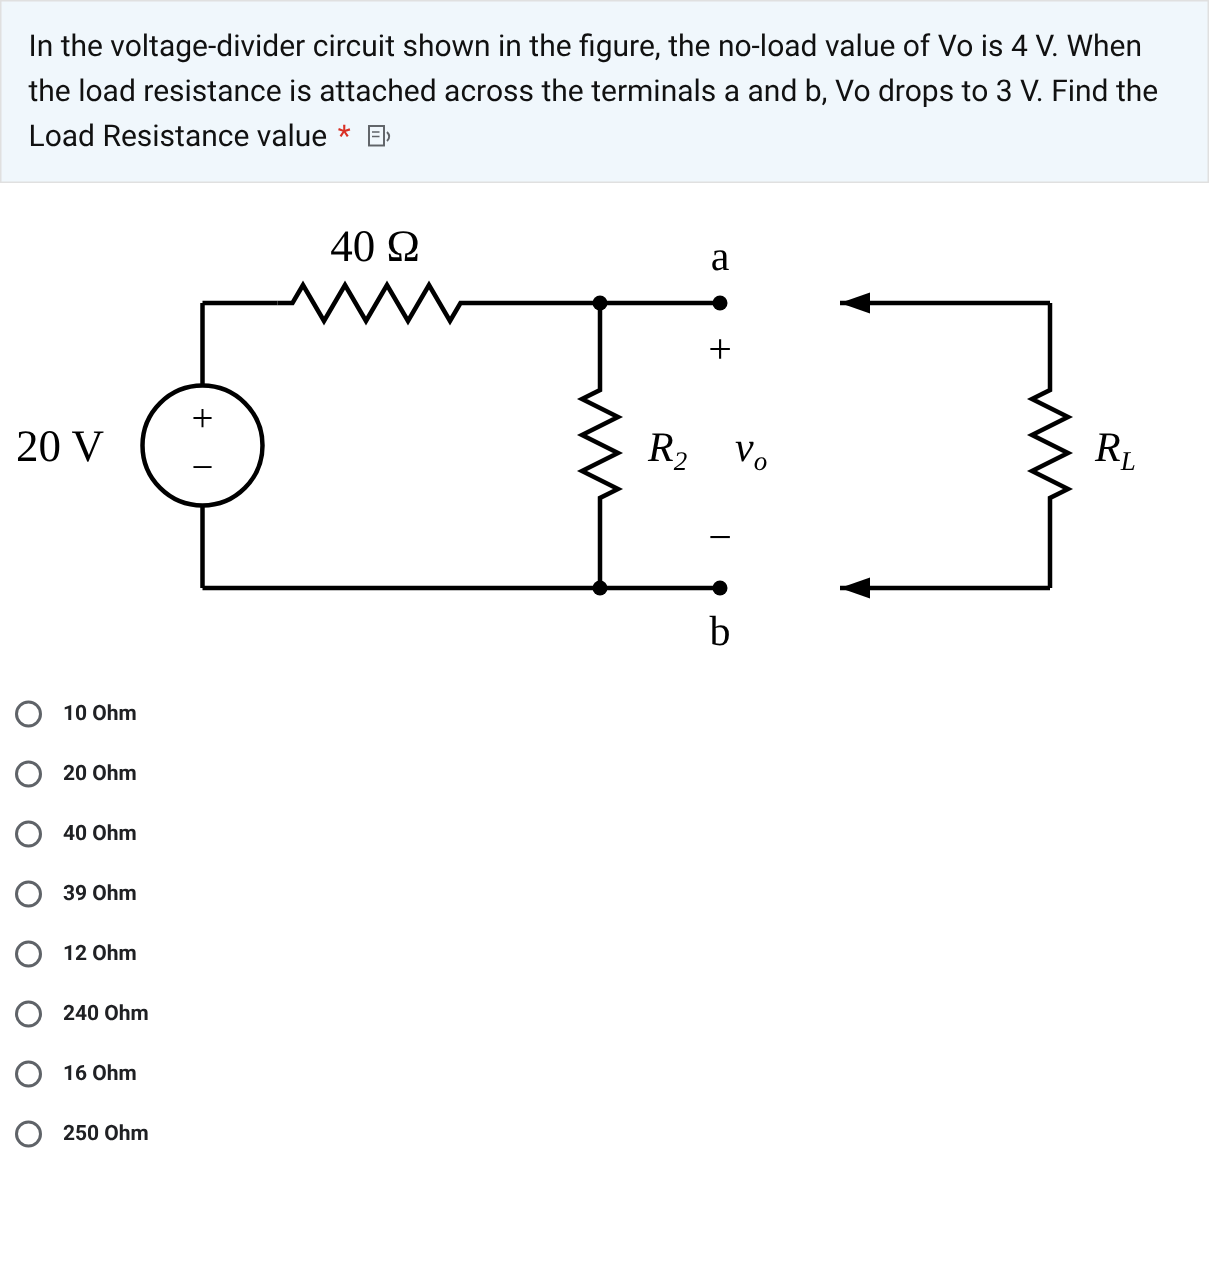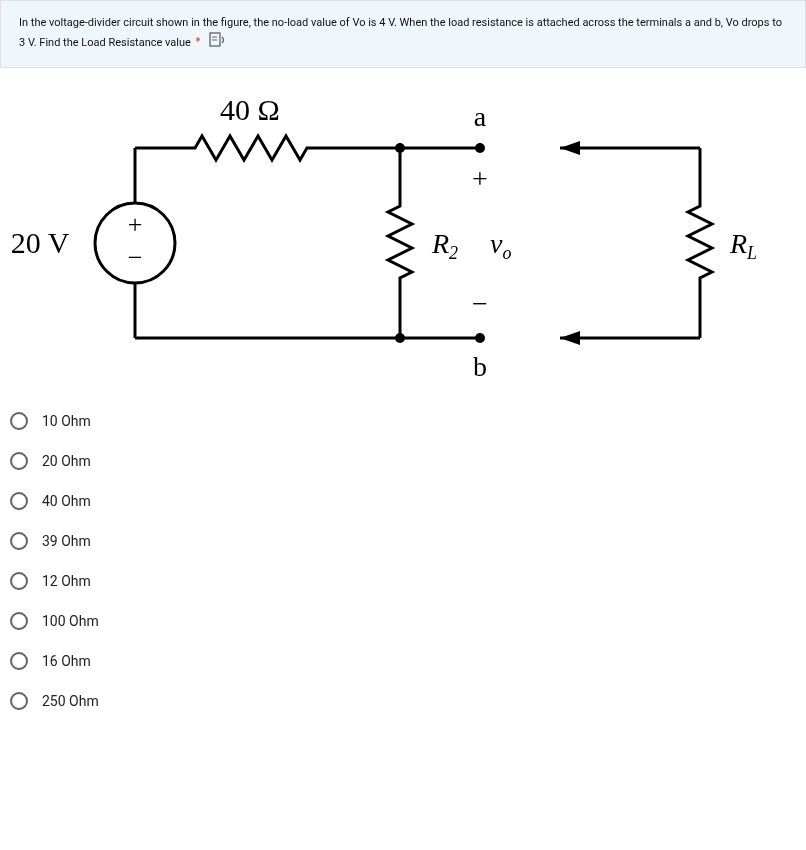"In the voltage-divider circuit shown" .question-box { font-size: 11px -> 20px }
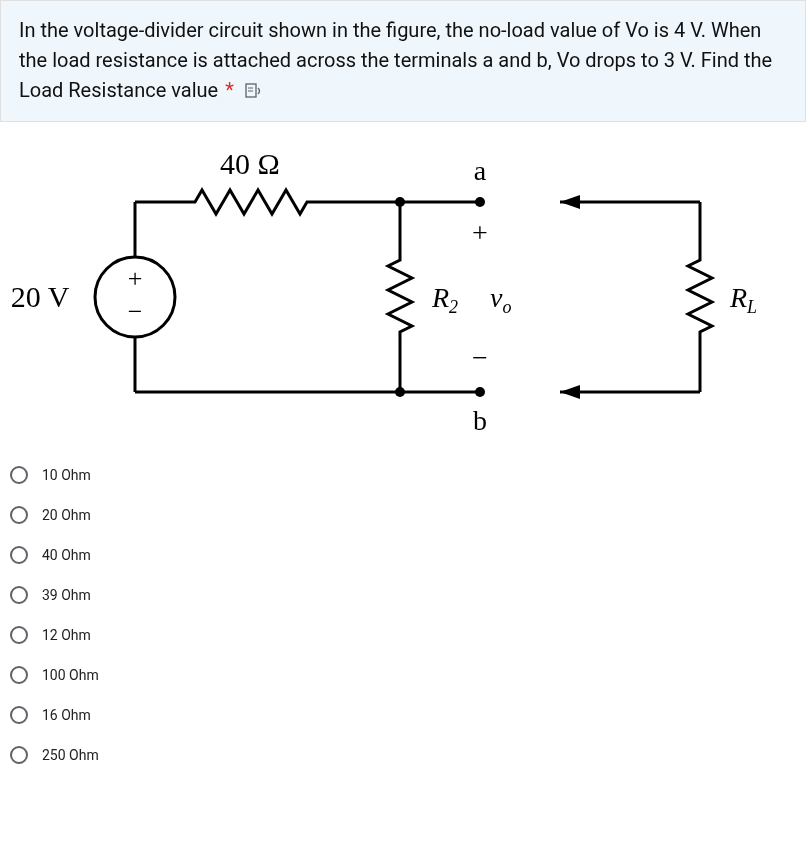"10 Ohm" .options { font-weight: none -> bold }
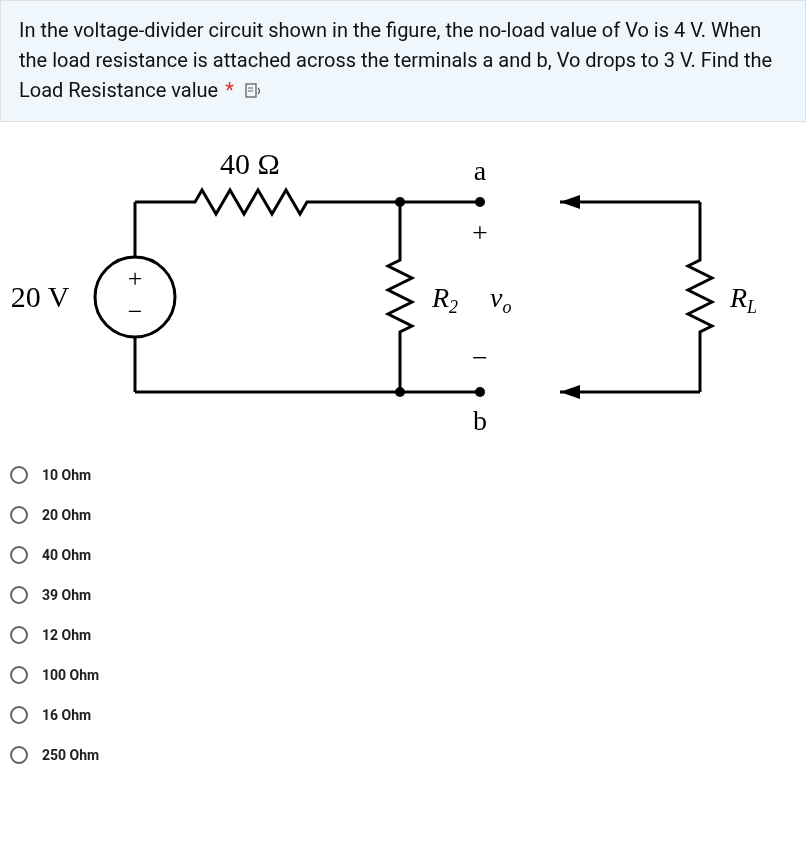"240 Ohm" div.option-row { html: none -> <div> <span></span> <span>240 Ohm</span> </div> }
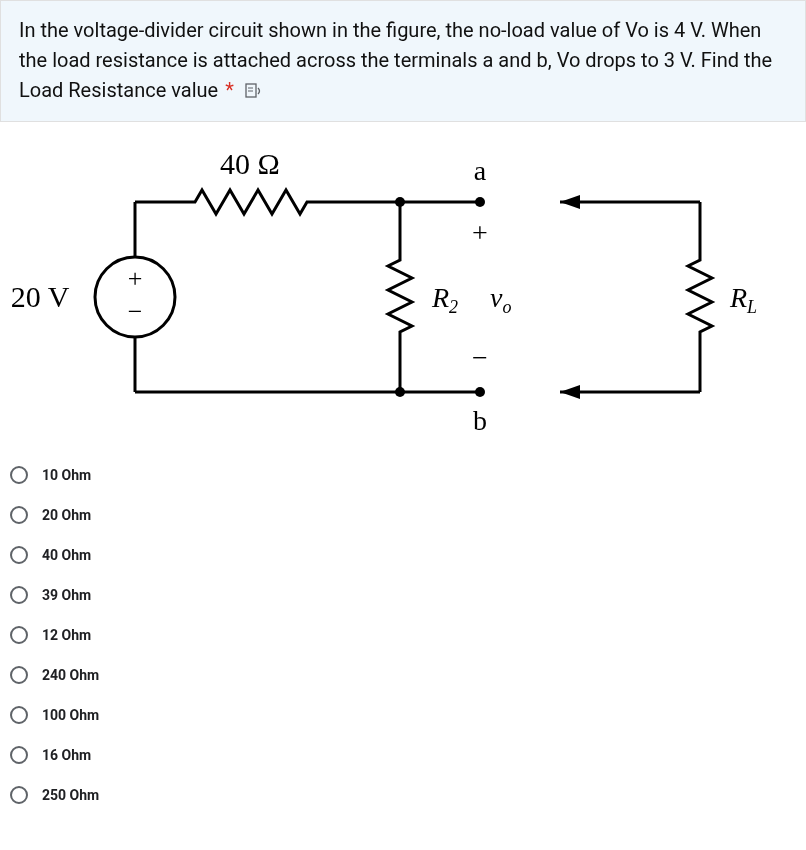"100 Ohm" div.option-row { html: <div> <span></span> <span>100 Ohm</span> </div> -> none }
